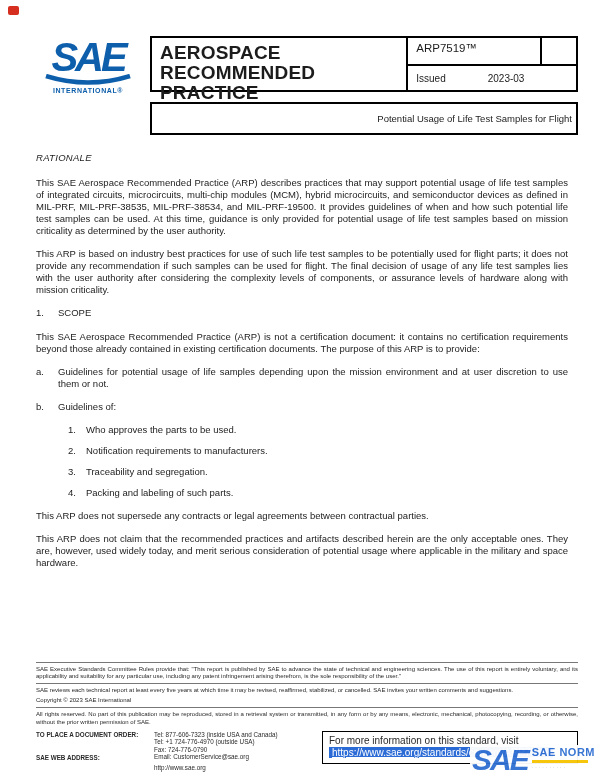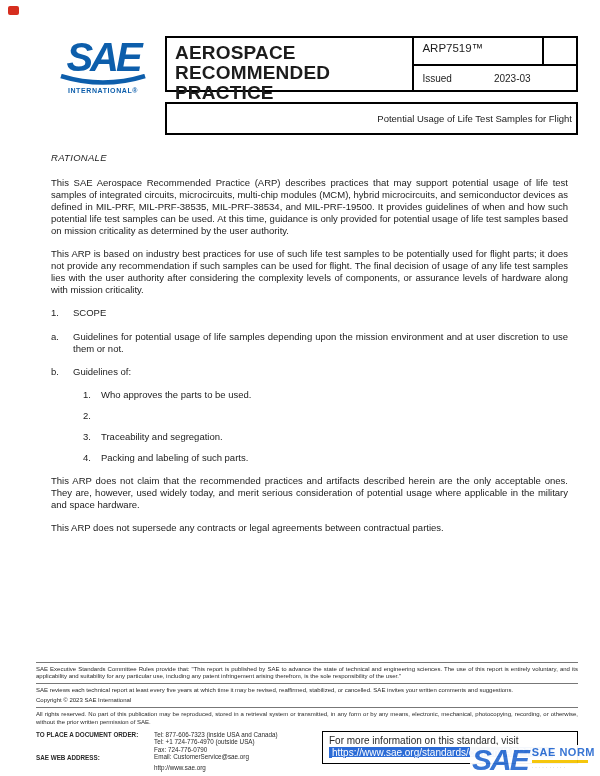"SAE" .page { padding-left: 15px -> none }
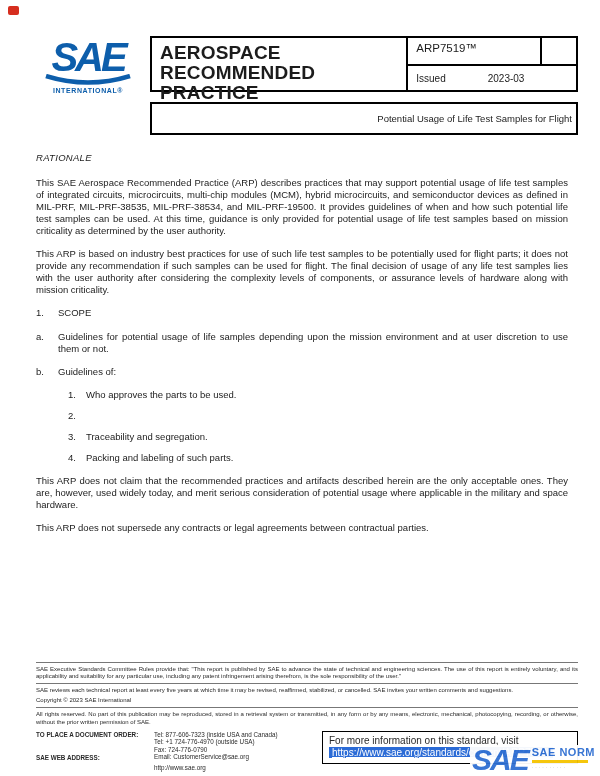"This SAE Aerospace Recommended Practice (ARP) is" p.para { html: none -> <p>This SAE Aerospace Recommended Practice (ARP) is not a certification document: it contains no certification requirements beyond those already contained in existing certification documents. The purpose of this ARP is to provide:</p> }
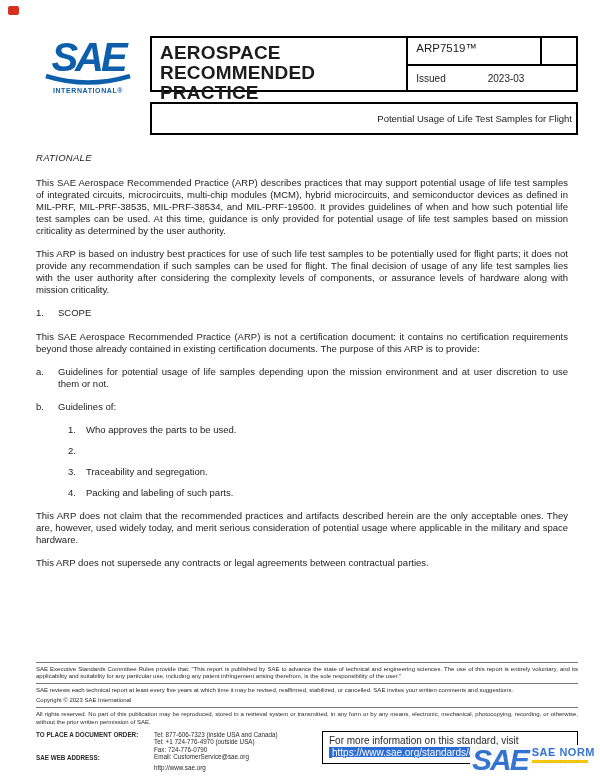"Notification requirements to" span { html: none -> <span>Notification requirements to manufacturers.</span> }
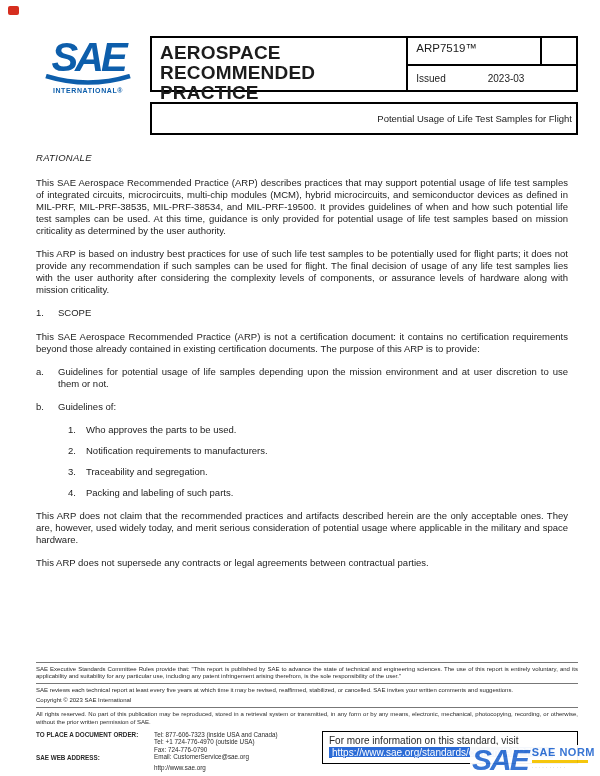"This ARP does not claim" p.para { order: before "This ARP does not supersede" -> after "This ARP does not supersede" }
